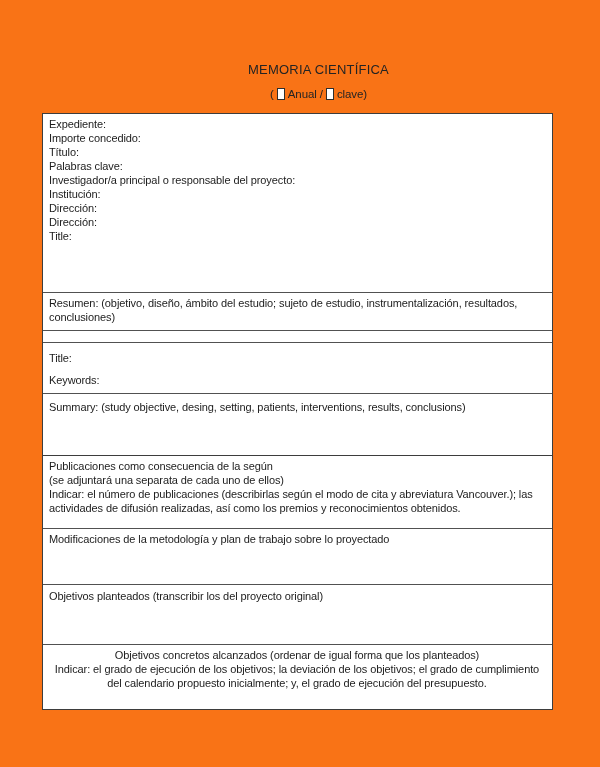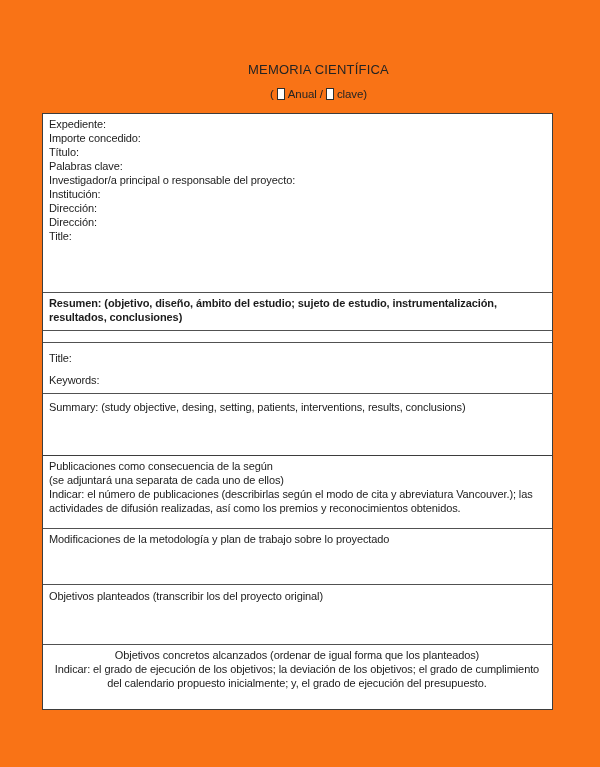"Resumen: (objetivo, diseño, ámbito del" .row-resumen { font-weight: bold -> none }
